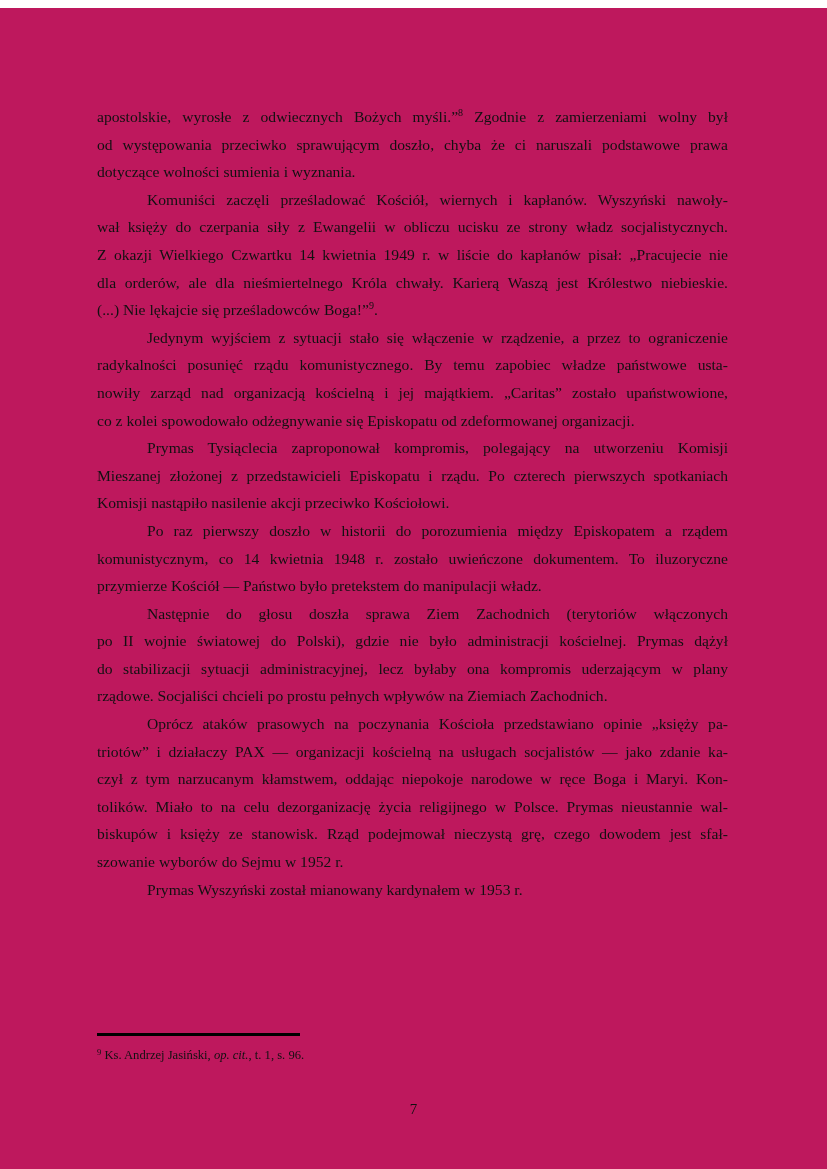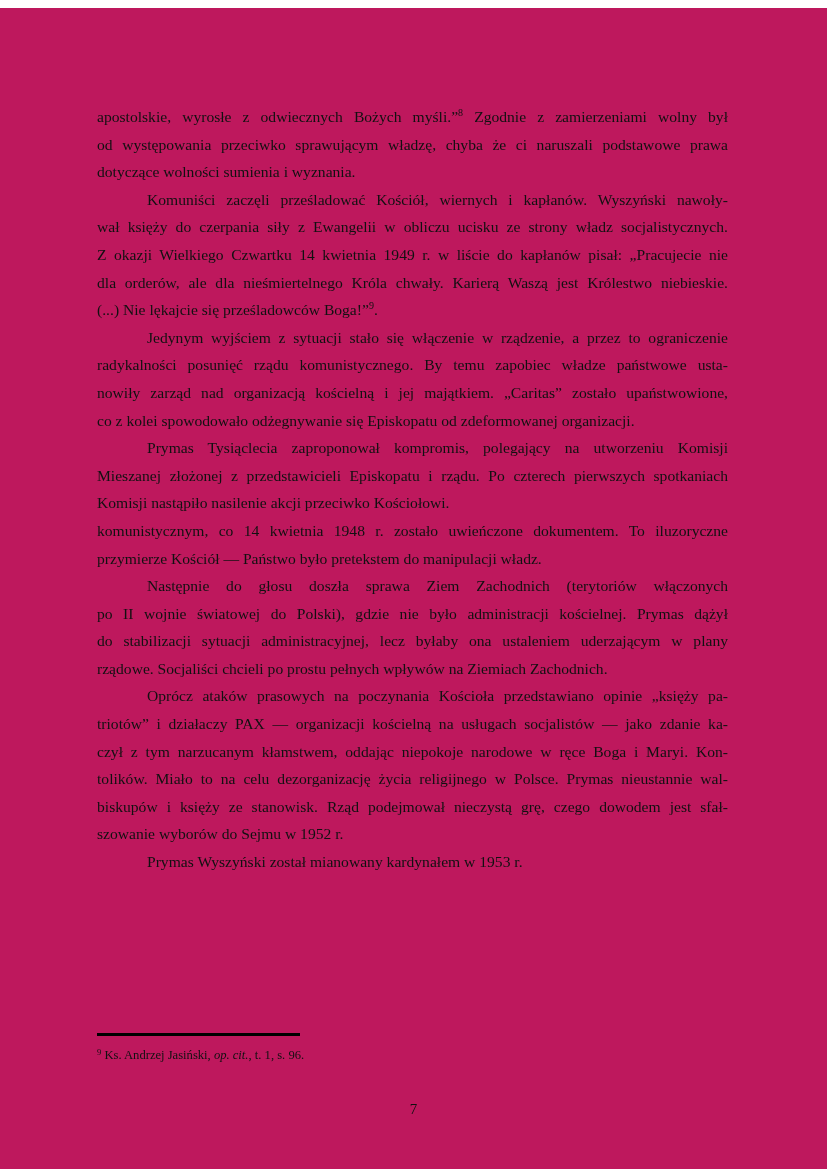"od występowania przeciwko sprawującym" span.line { text: władzę -> doszło }
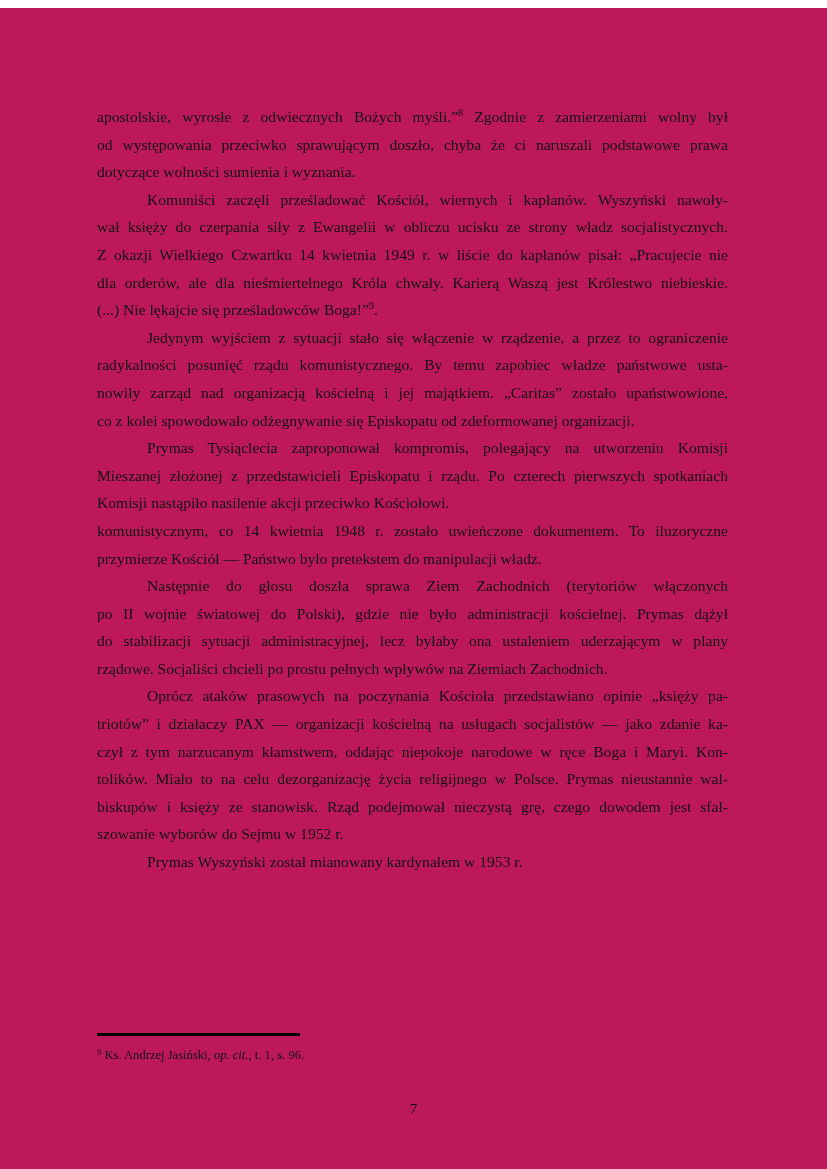"Po raz pierwszy doszło w" span.line { html: none -> <span>Po raz pierwszy doszło w historii do porozumienia między Episkopatem a rządem</span> }
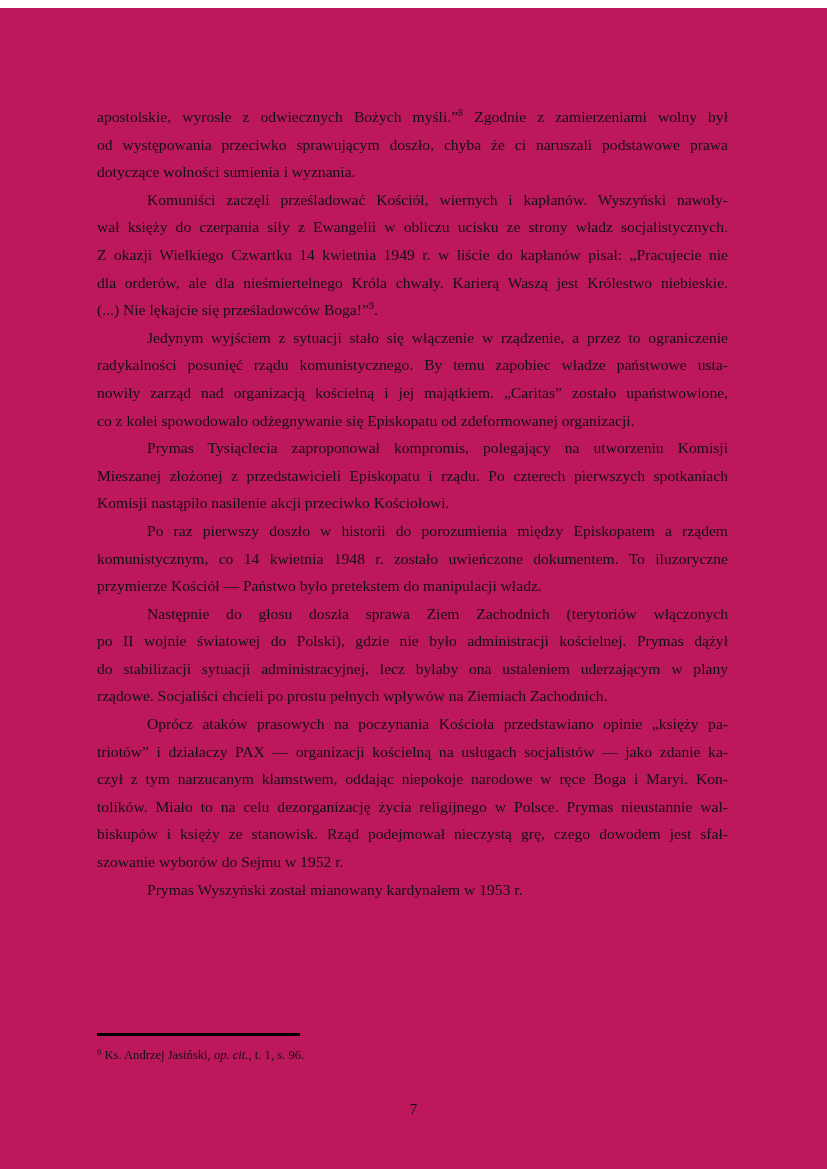"do stabilizacji sytuacji" span.line { text: ustaleniem -> kompromis }
